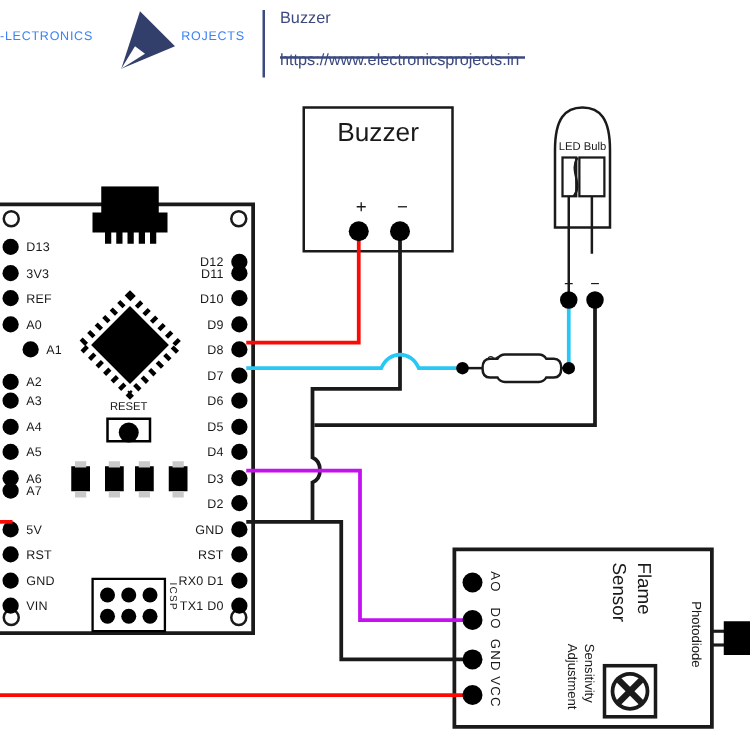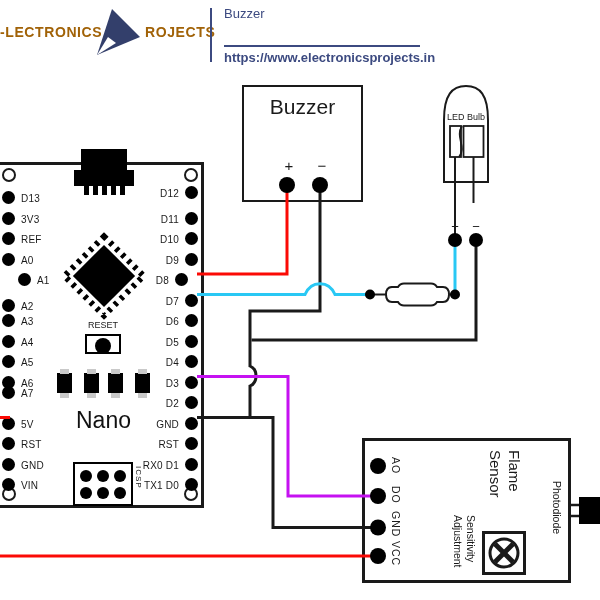"-LECTRONICS" .logo-txt { color: #a16207 -> #3b82f6; font-size: 14px -> 10px; font-weight: 700 -> 400 }
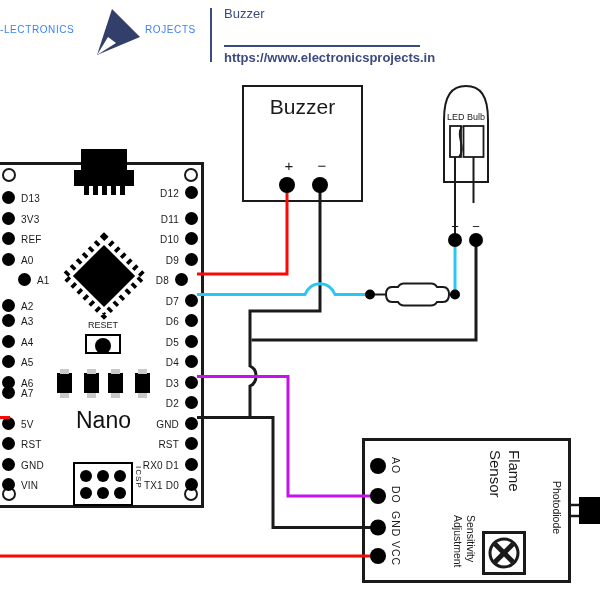"https://www.electronicsprojects.in" div.abs { font-weight: bold -> none; top: 50px -> 40px }
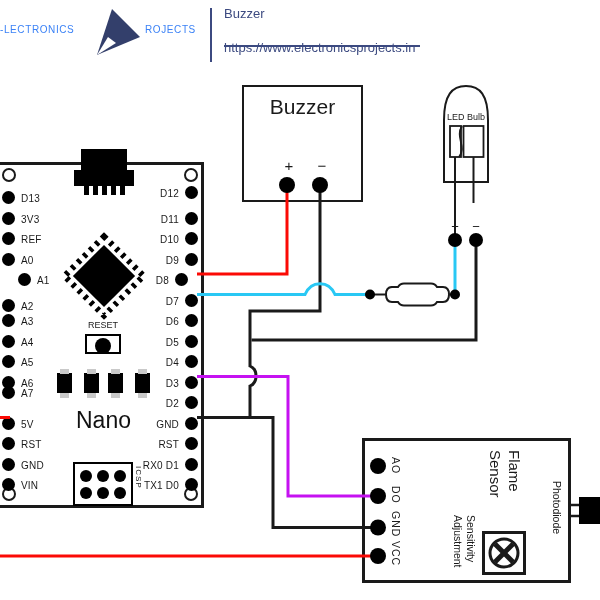"D12" div.pin-row { top: 16px -> 33px }
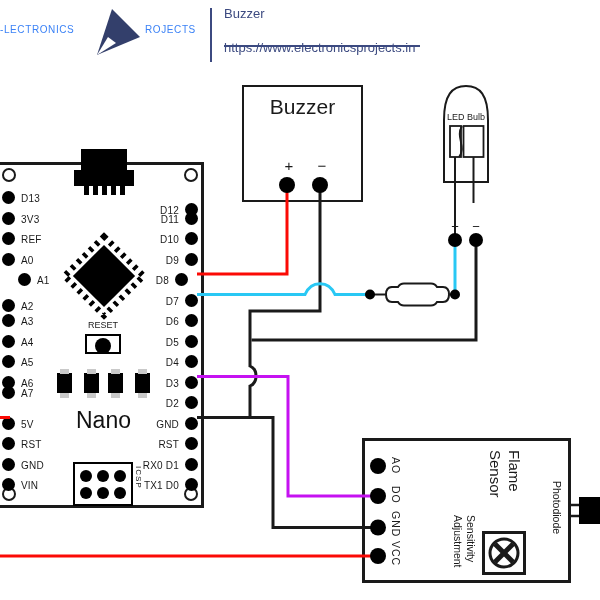"D8" div.pin-row { right: 13px -> 3px }
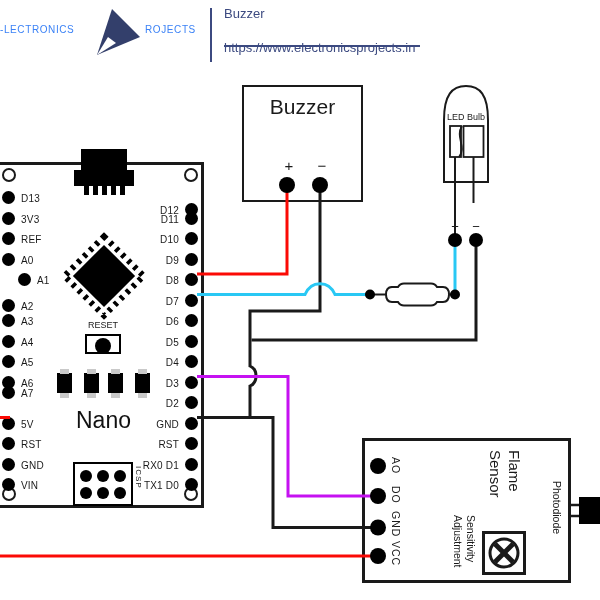"Nano" div { html: <div>Nano</div> -> none }
